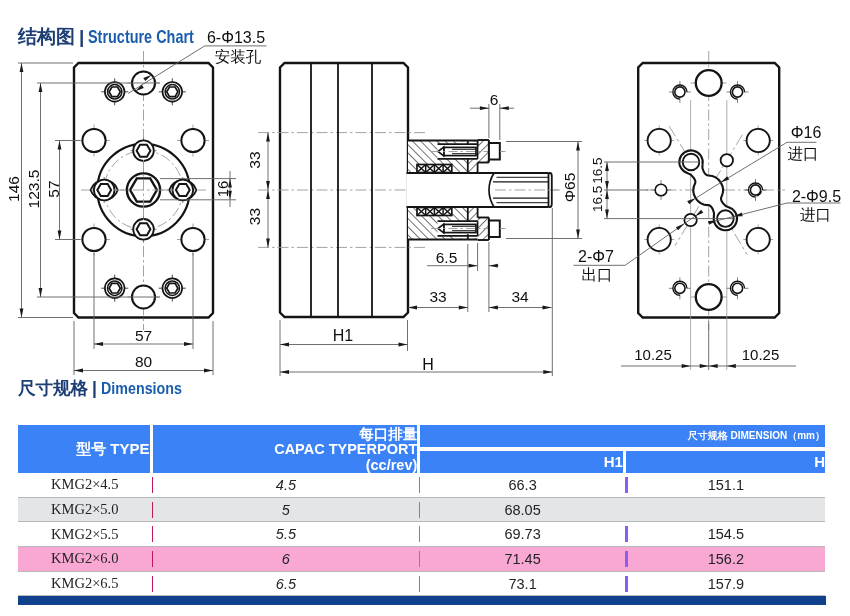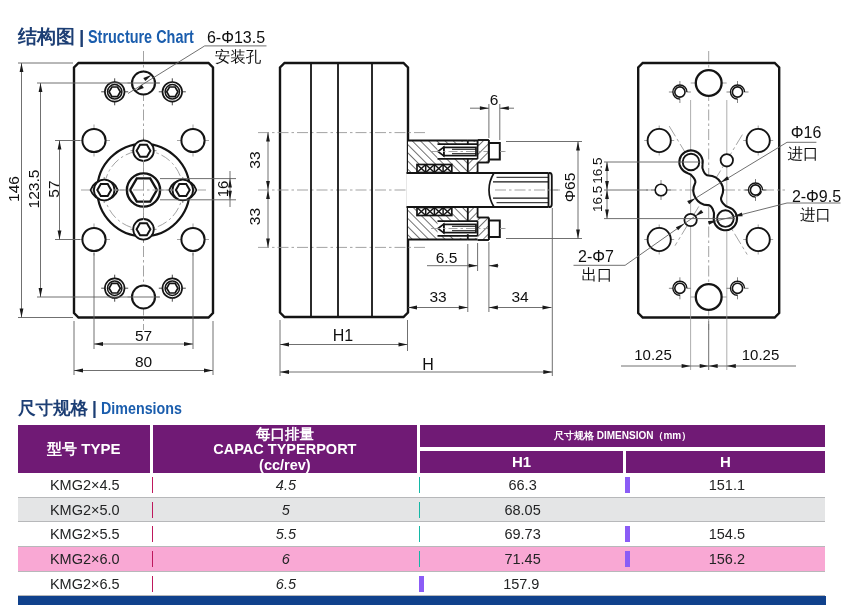"尺寸规格 | Dimensions" .t2 { top: 396px -> 376px }
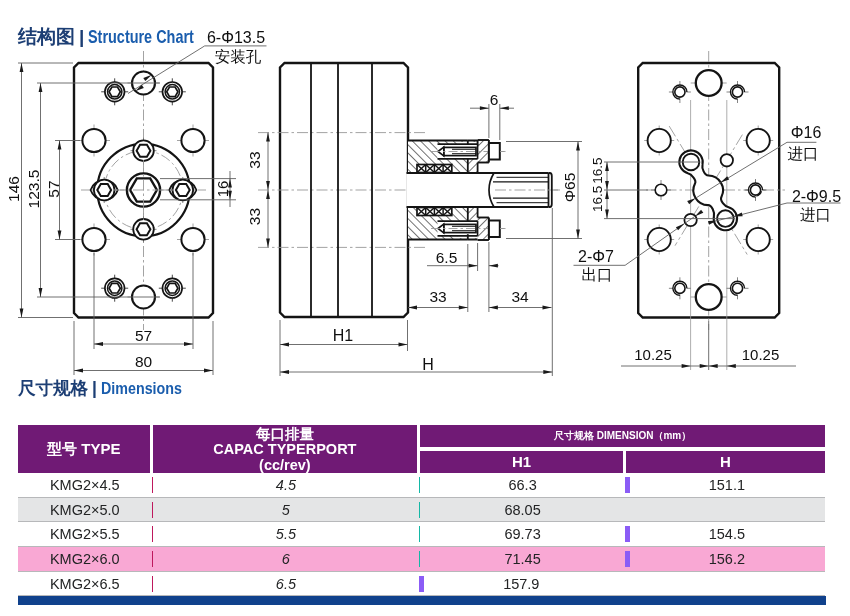"每口排量" .hdr { background: #701a75 -> #3b82f6; text-align: center -> right }
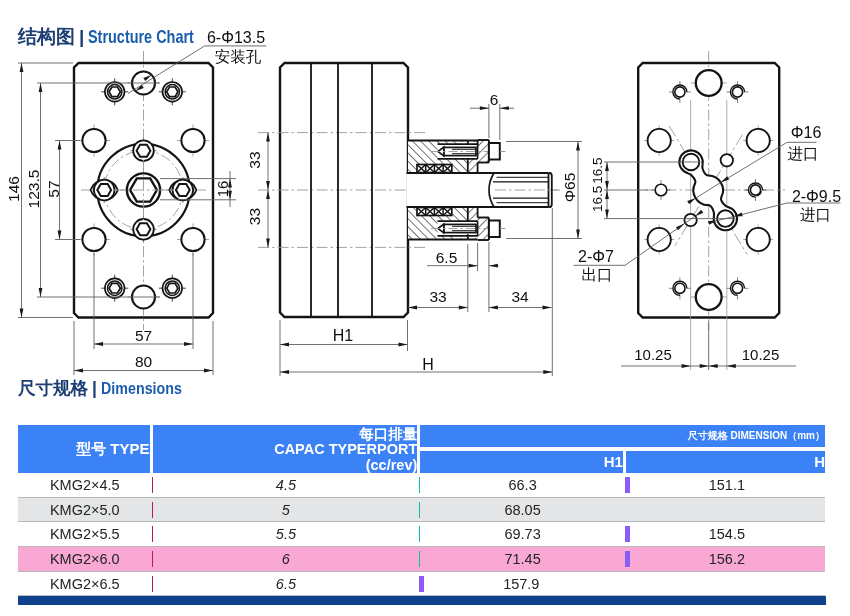"KMG2×4.5" .trow .c1 { font-family: none -> Liberation Serif, serif }
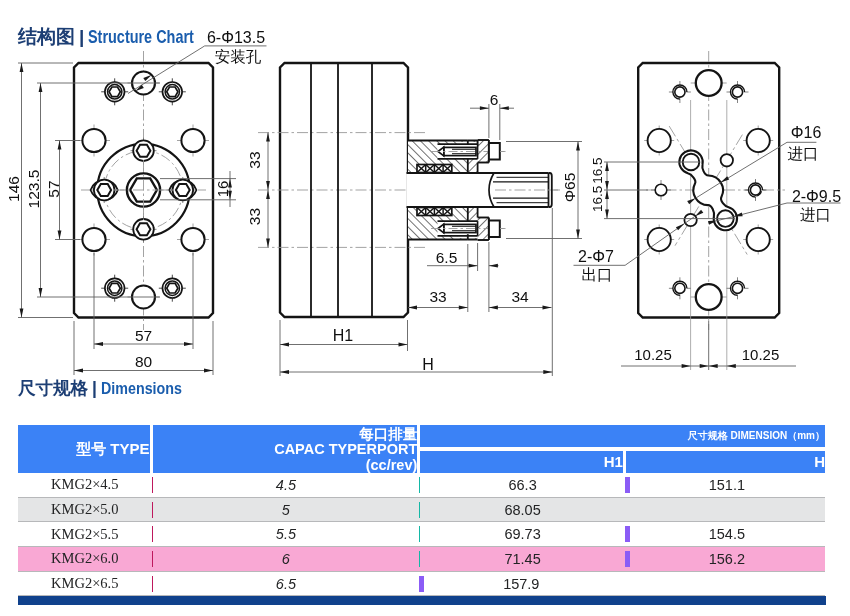"151.1" .trow .c4 { border-left: 5px solid #8b5cf6 -> 3px solid #8b5cf6 }
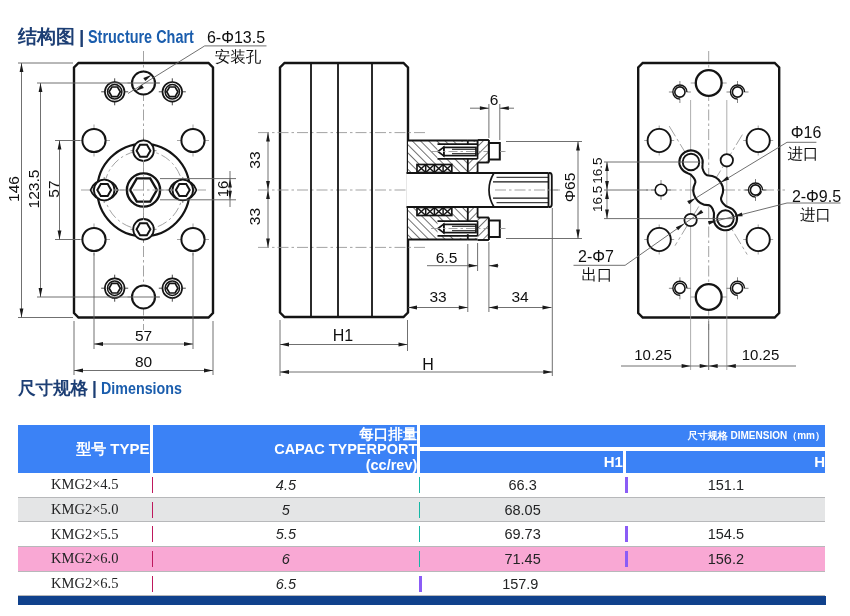"73.1" div.c3 { html: none -> <div>73.1</div> }
